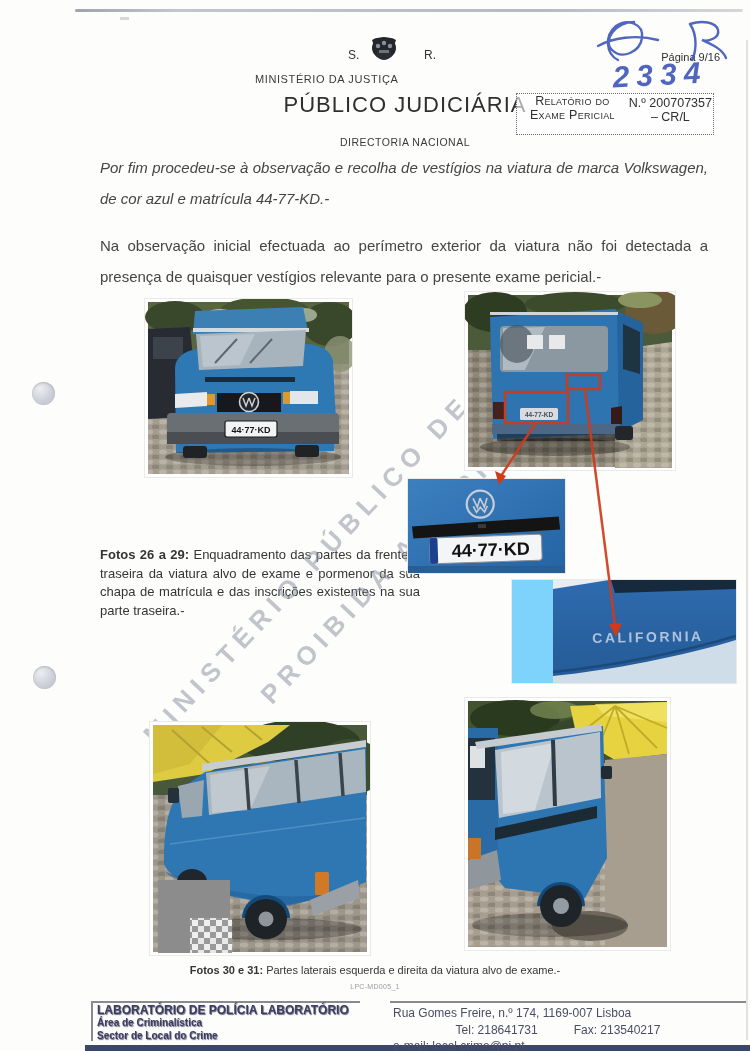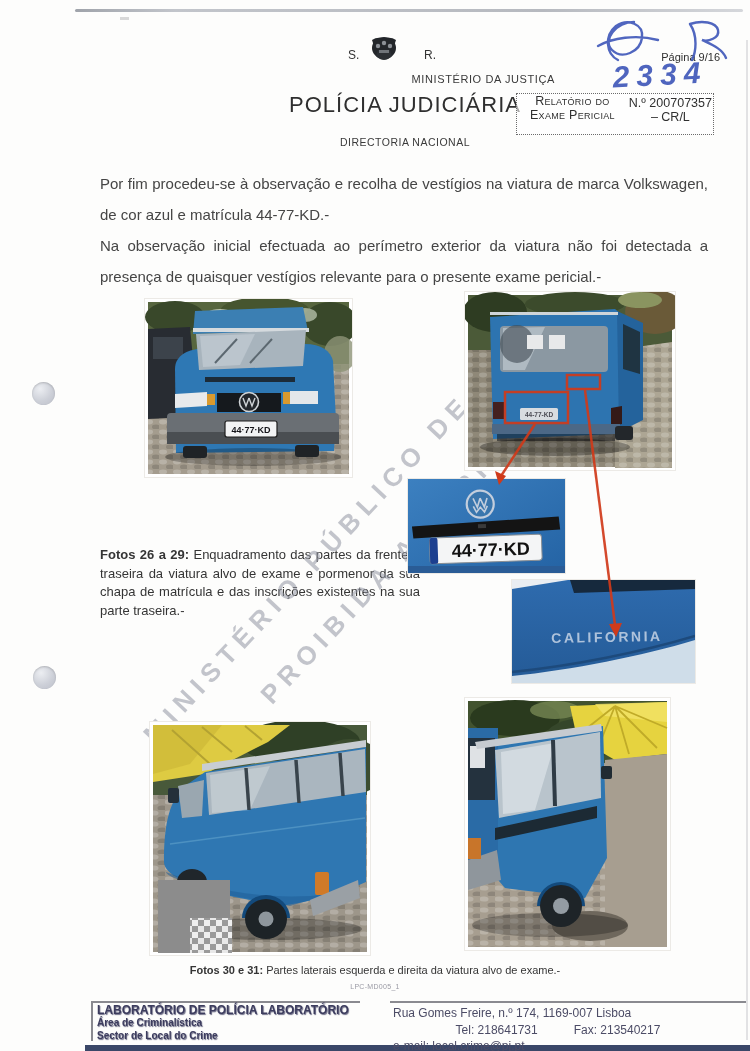"MINISTÉRIO DA JUSTIÇA" .ministry { text-align: right -> left }
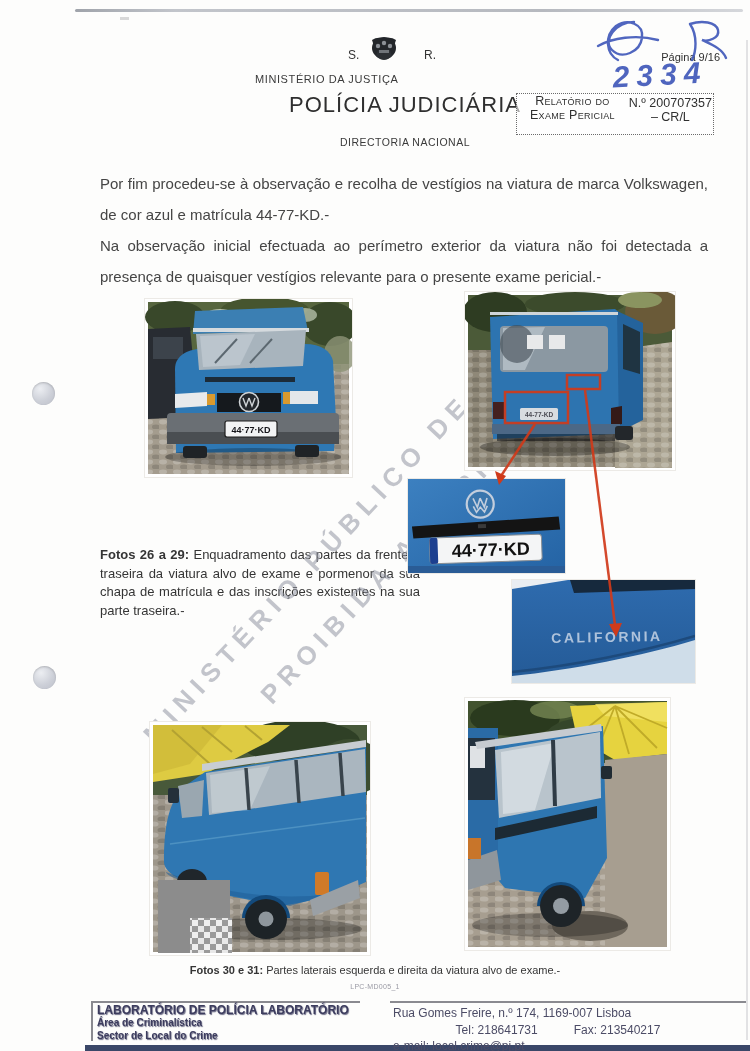"POLÍCIA JUDICIÁRIA" div.abs { text: POLÍCIA -> PÚBLICO }
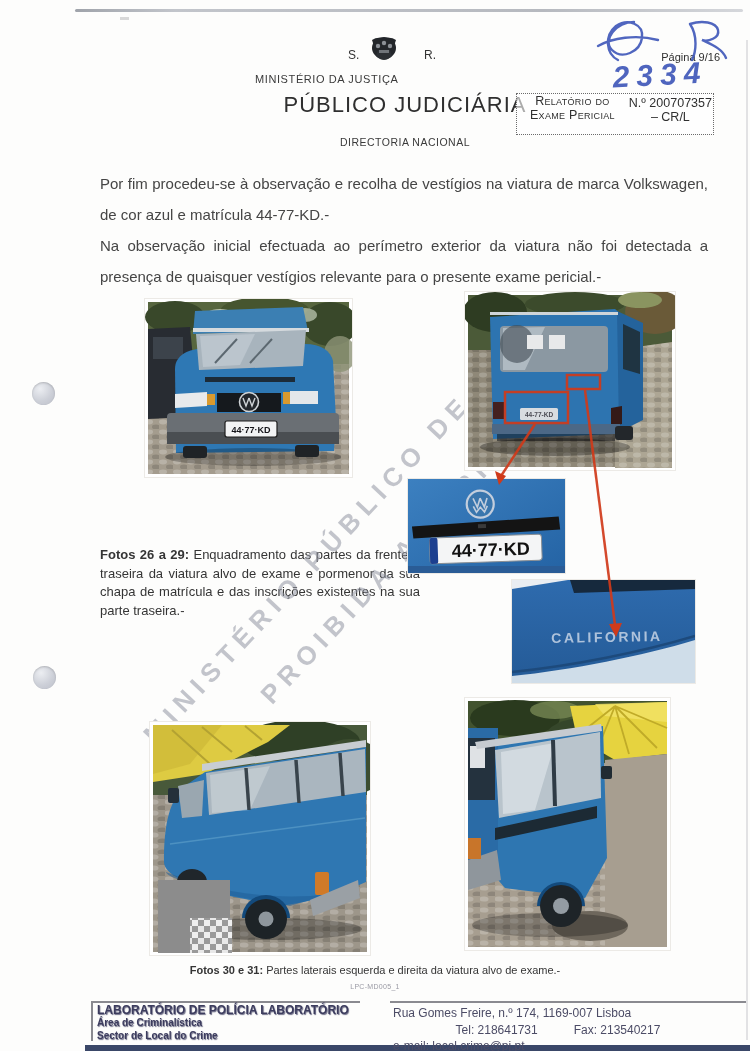"Por fim procedeu-se à observação" .para1 { font-style: none -> italic; top: 168px -> 152px }
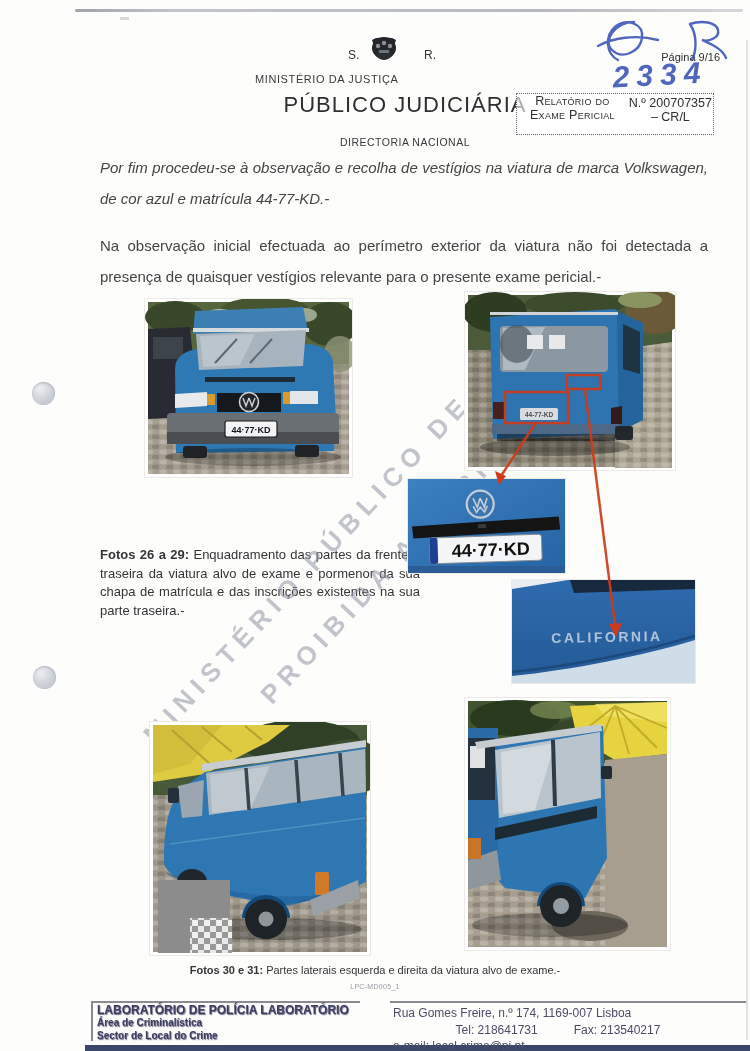"CALIFORNIA" .ph-cal { padding-left: none -> 41px }
